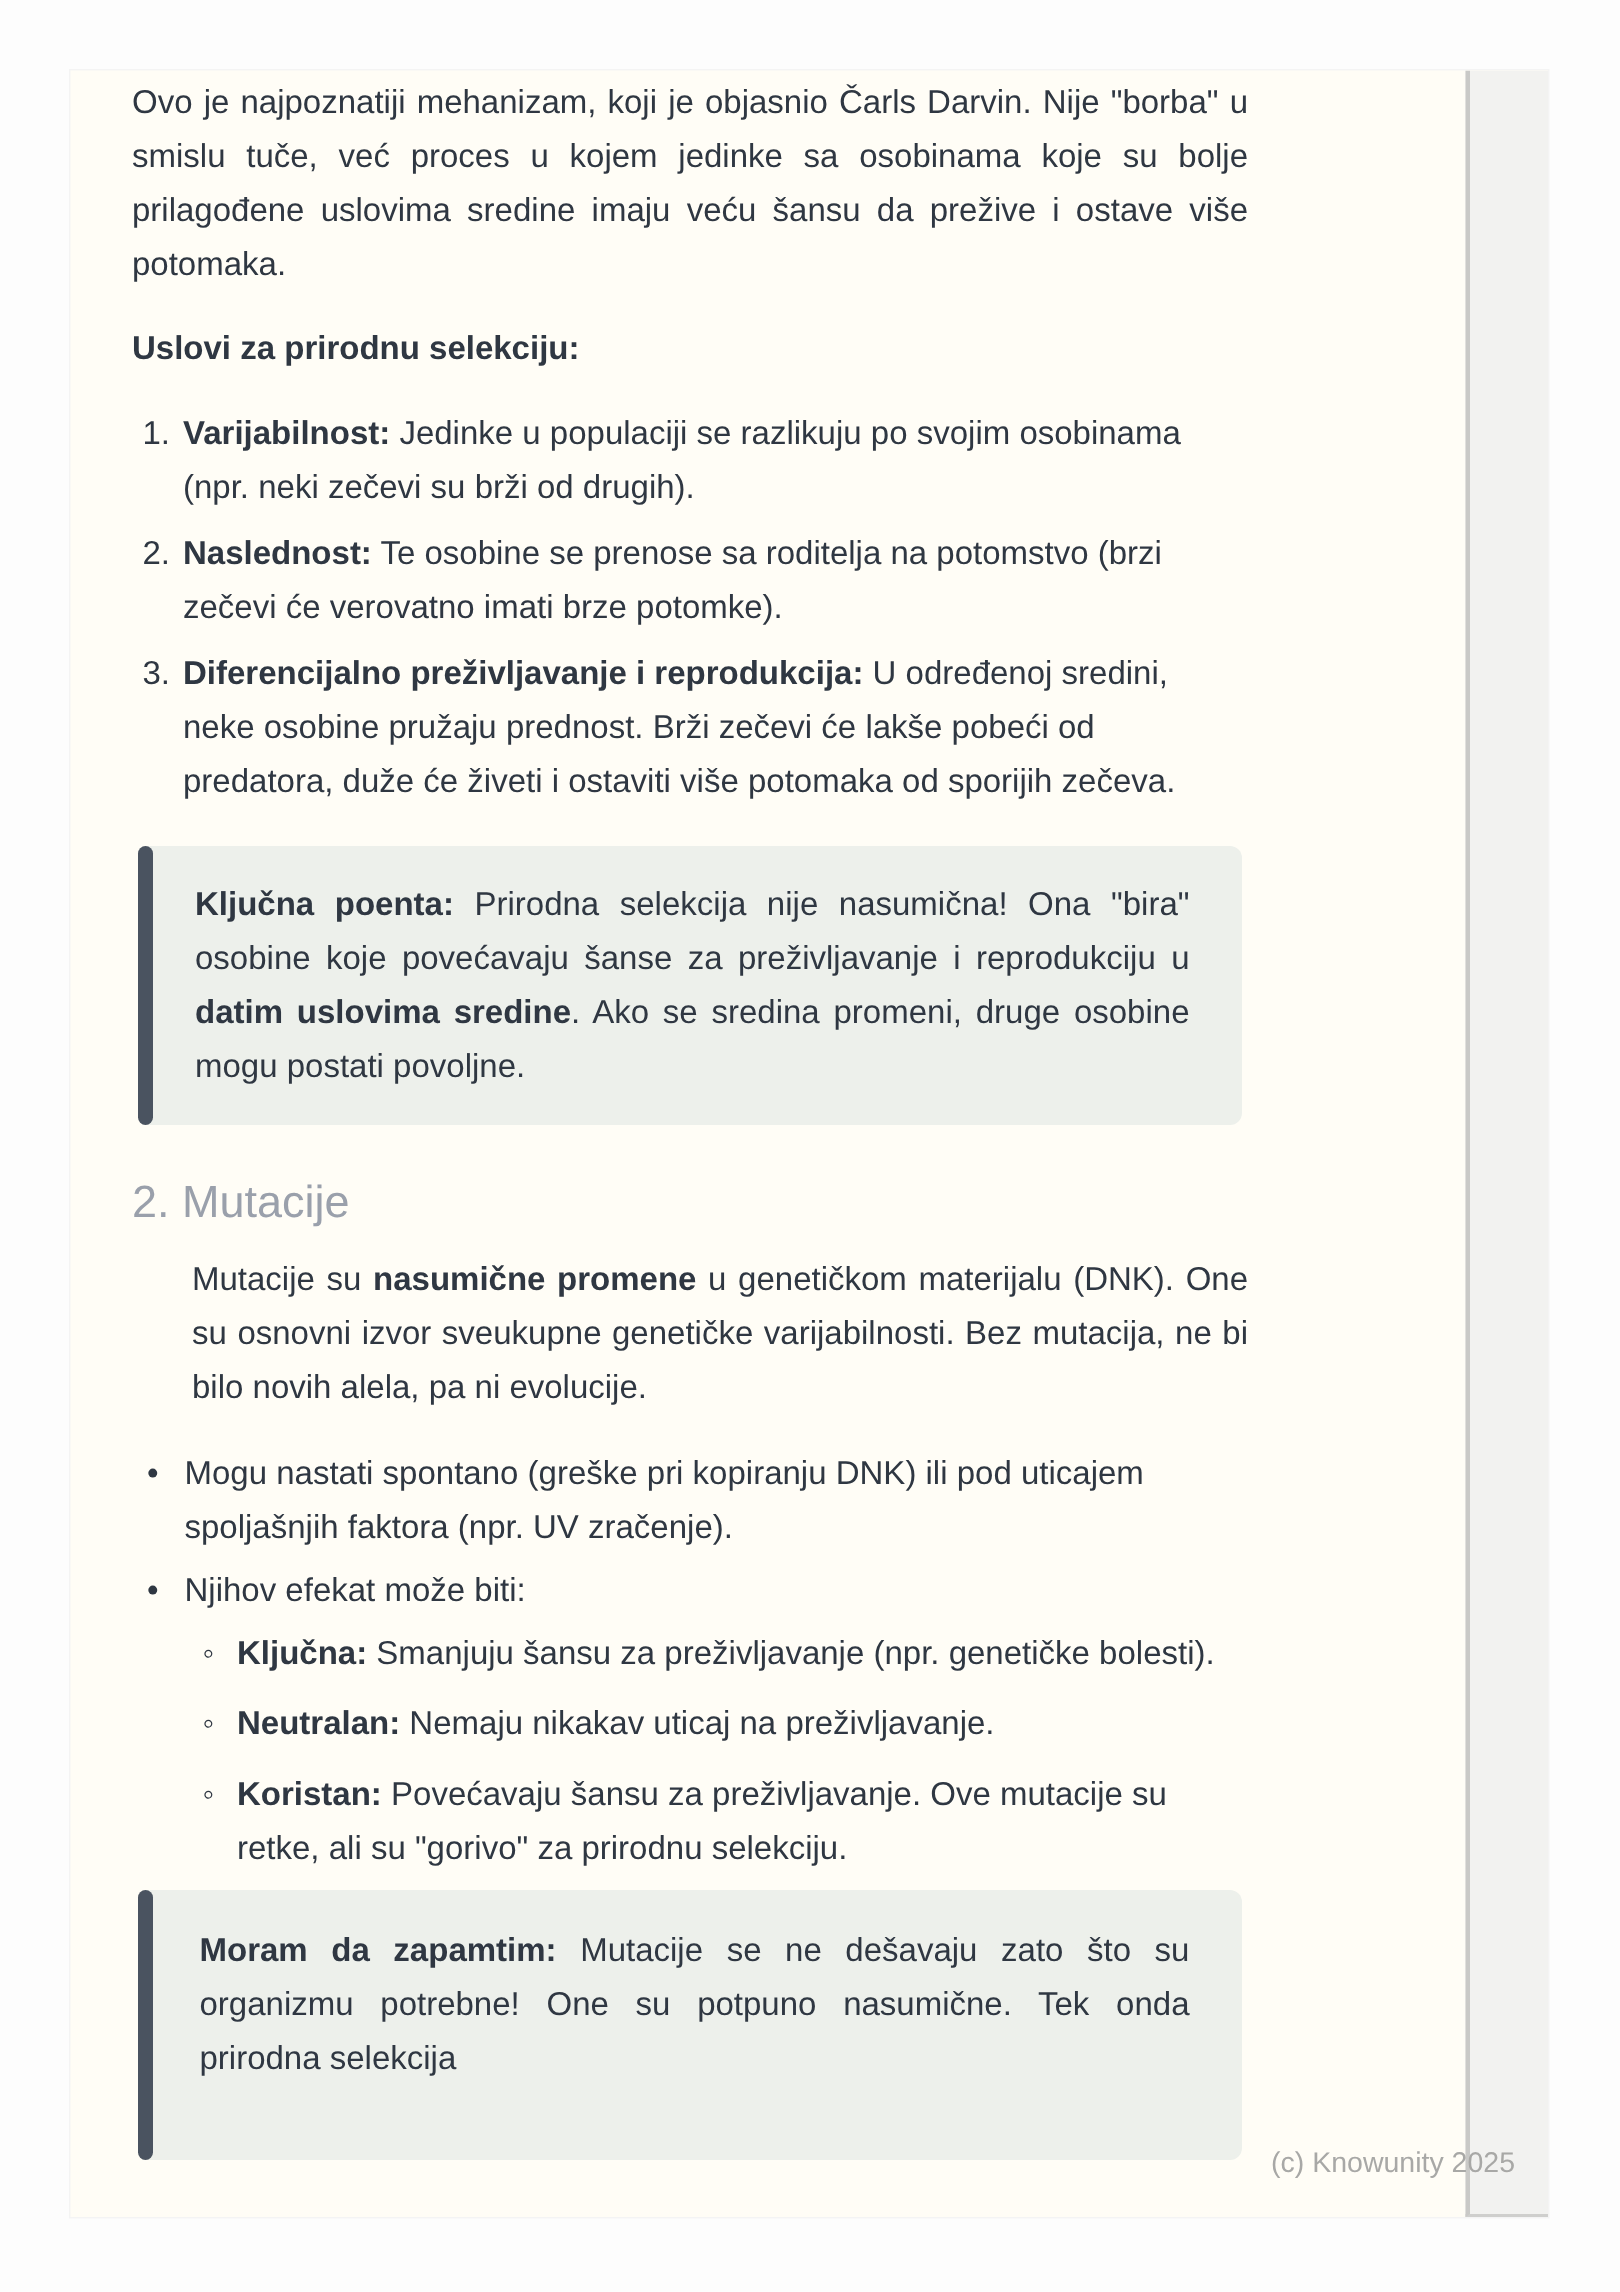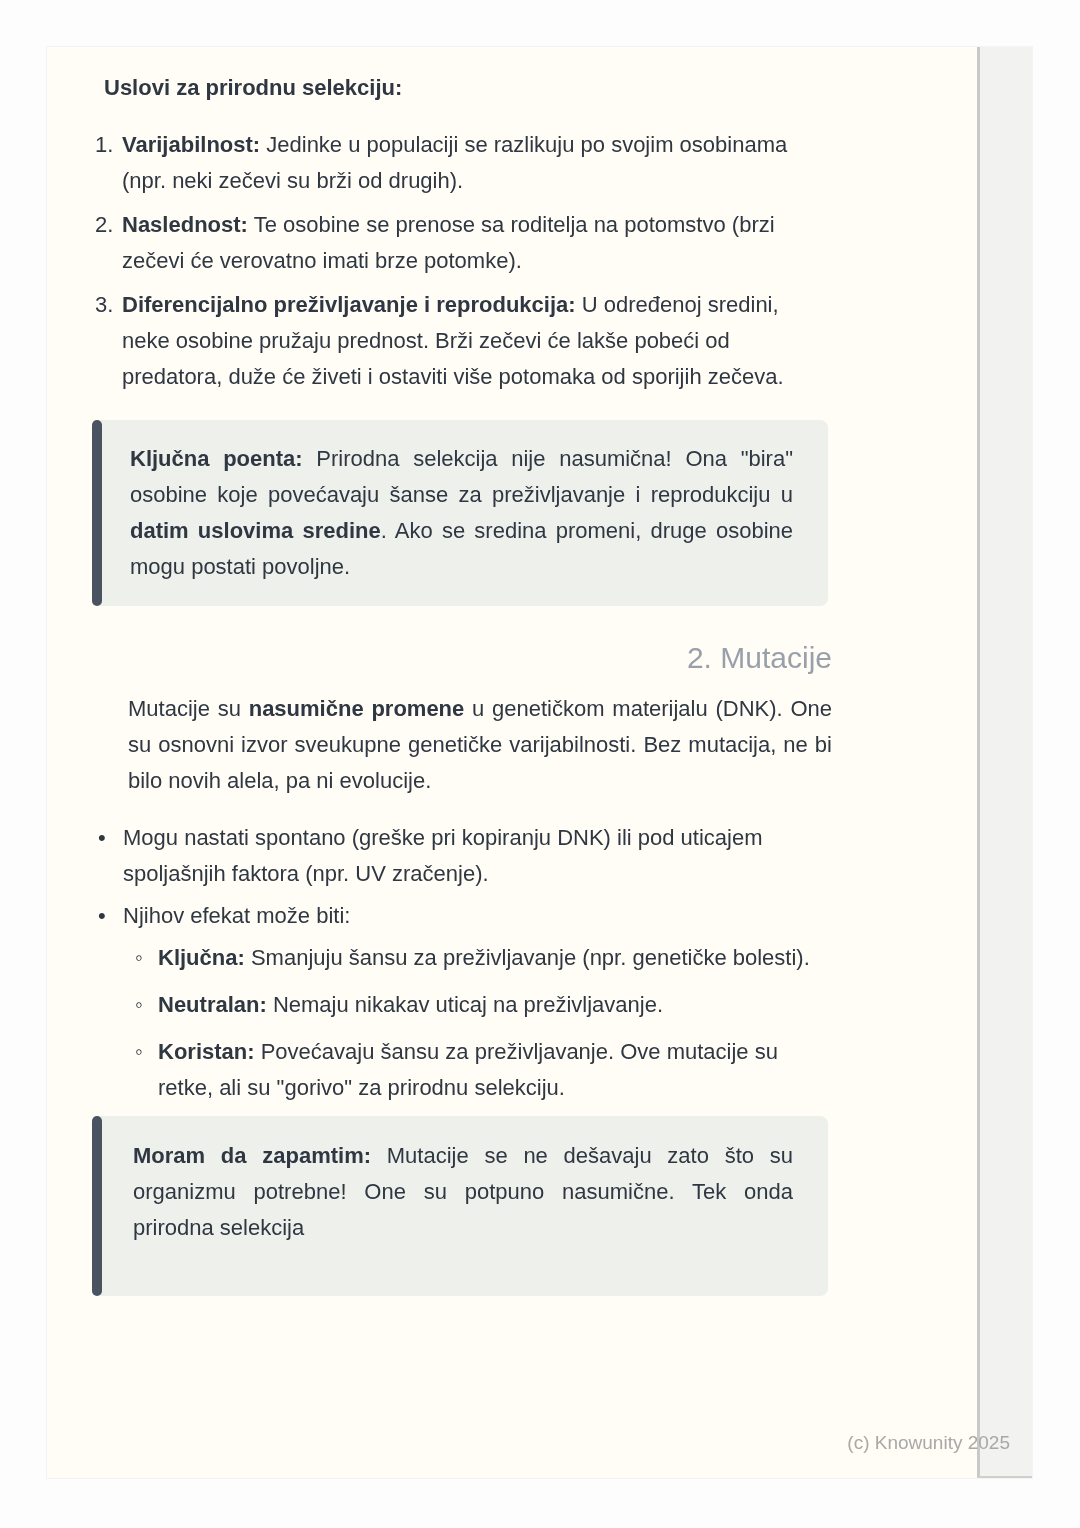"Ovo je najpoznatiji mehanizam, koji" p.para { html: none -> <p><span>Ovo je najpoznatiji mehanizam, koji je objasnio Čarls Darvin. Nije "borba" u smislu tuče, već proces u kojem jedinke sa osobinama koje su bolje prilagođene uslovima sredine imaju veću šansu da prežive i ostave više potomaka.</span></p> }
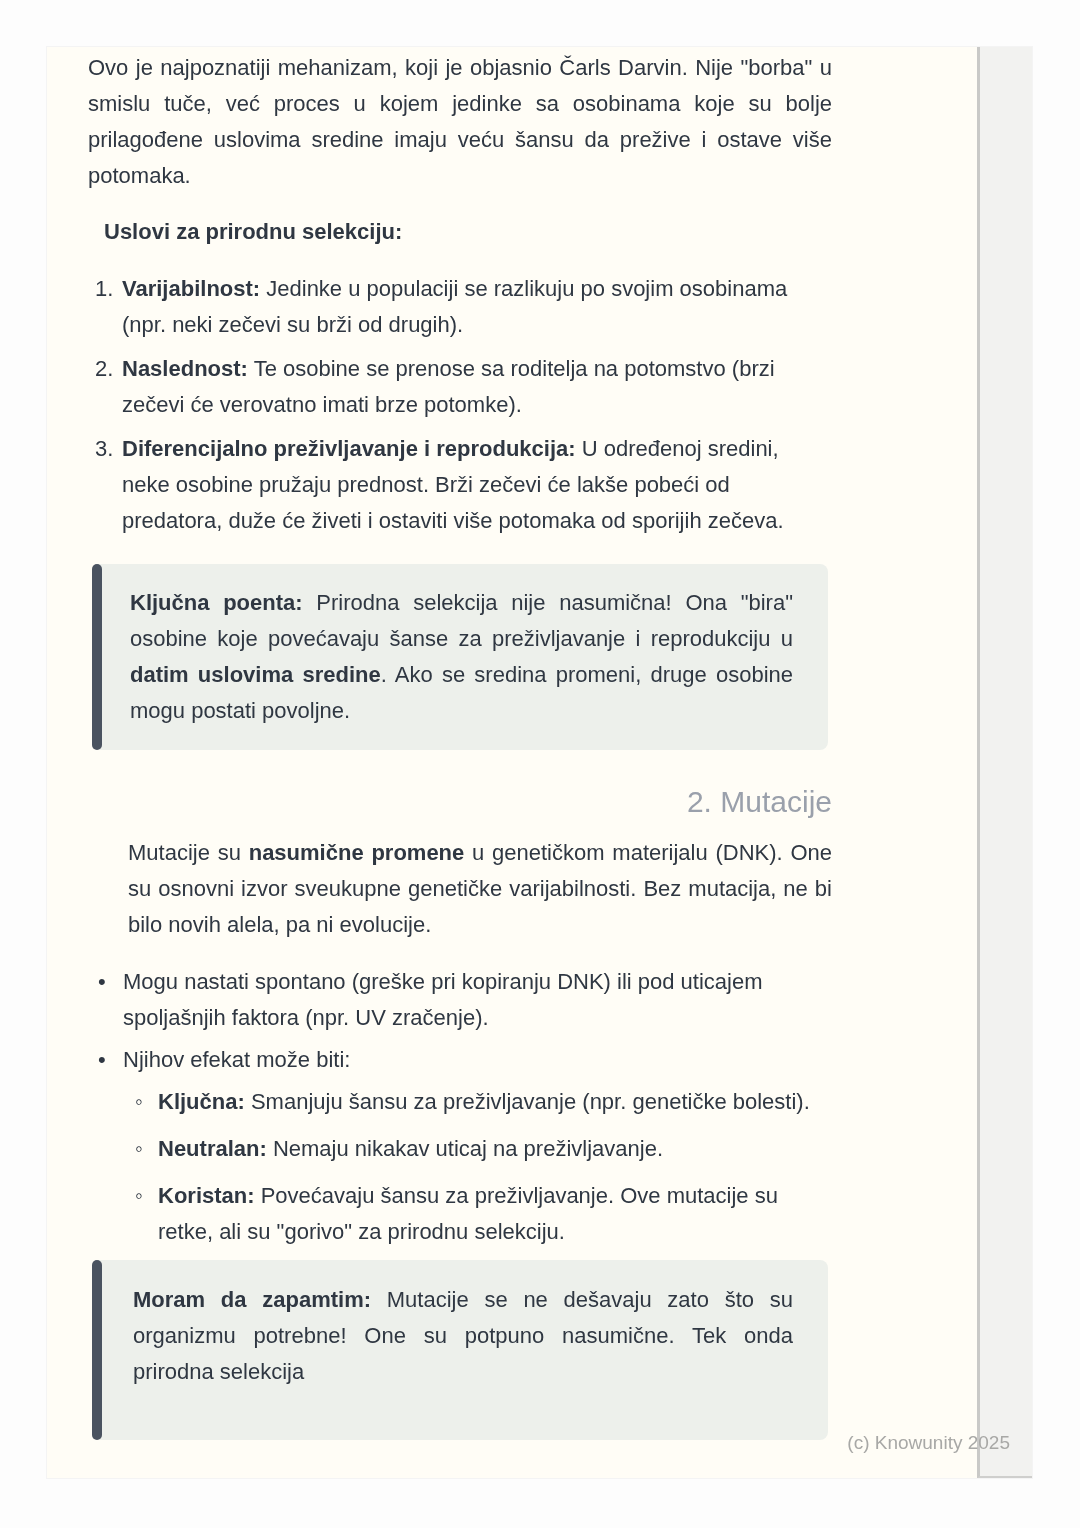"Uslovi za prirodnu selekciju:" .h3 { margin-left: 16px -> none }
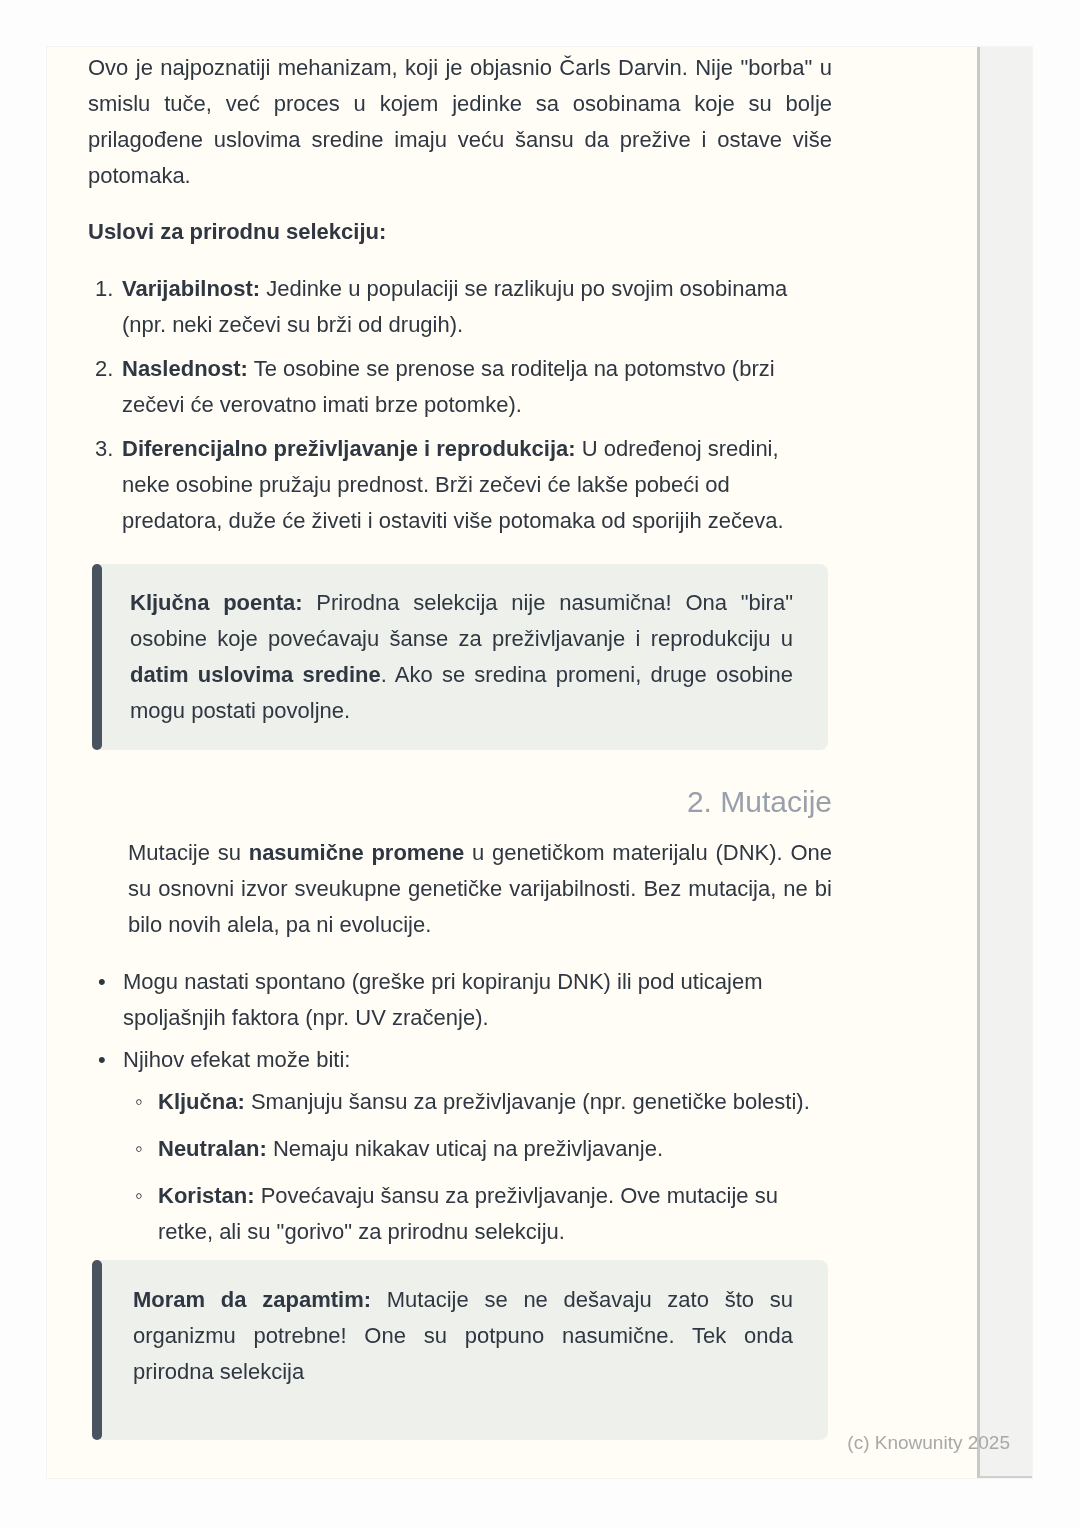"2. Mutacije" .h2 { text-align: right -> none }
